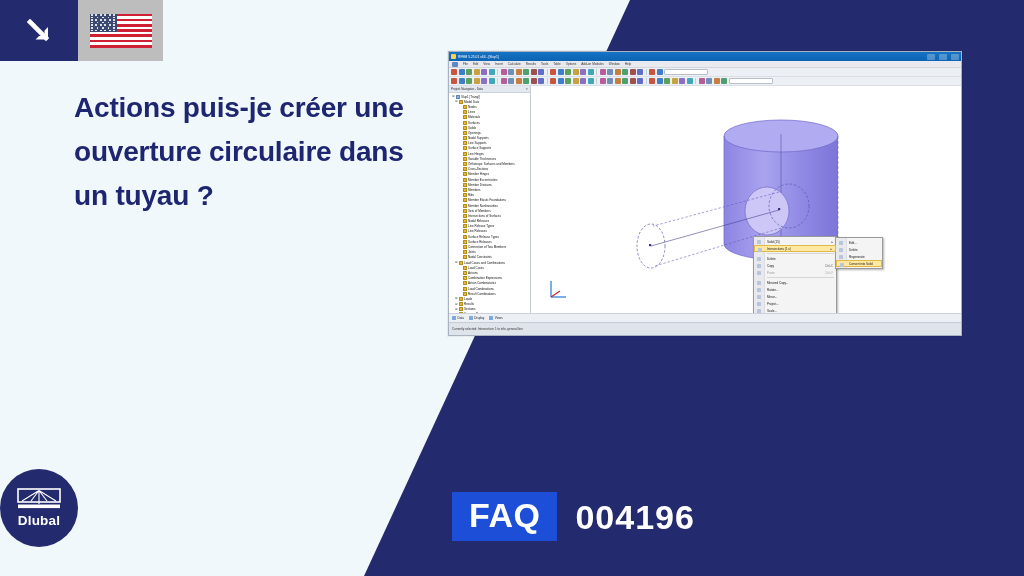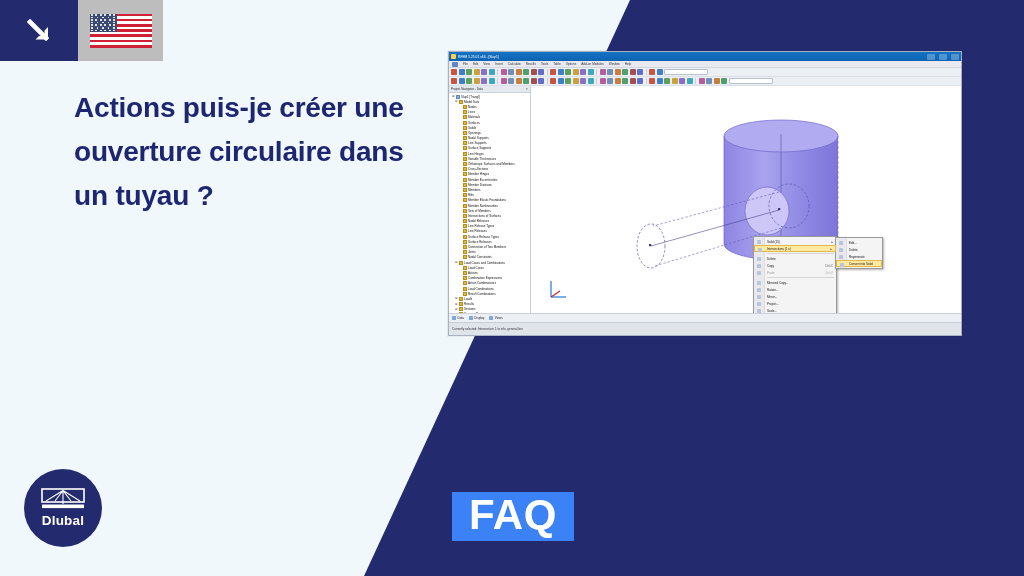"Dlubal" #dlubal-logo { margin-left: 24px -> none }
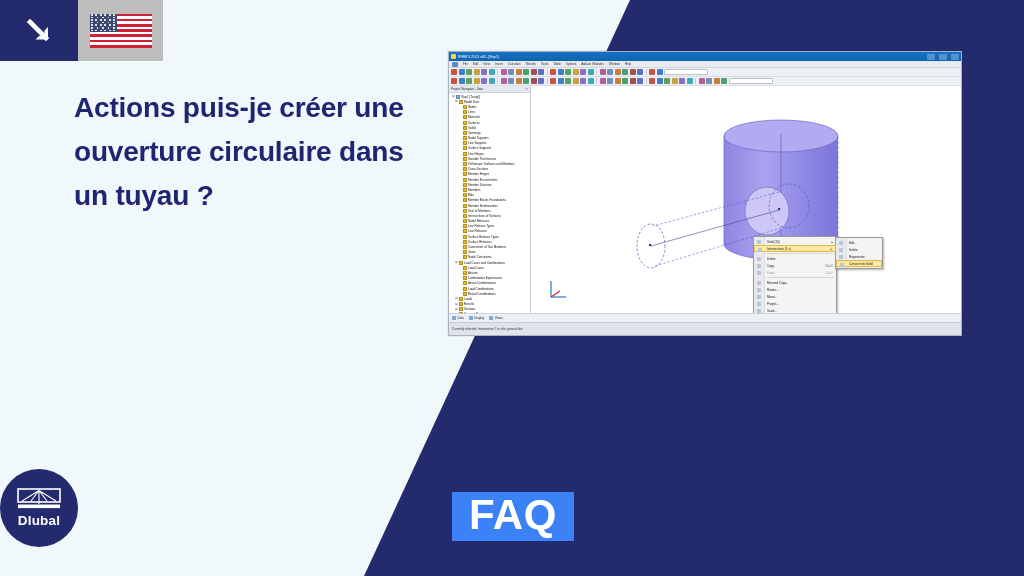"FAQ" #faq-tag { background: #3b82f6 -> #1d4ed8; font-size: 42px -> 34px }
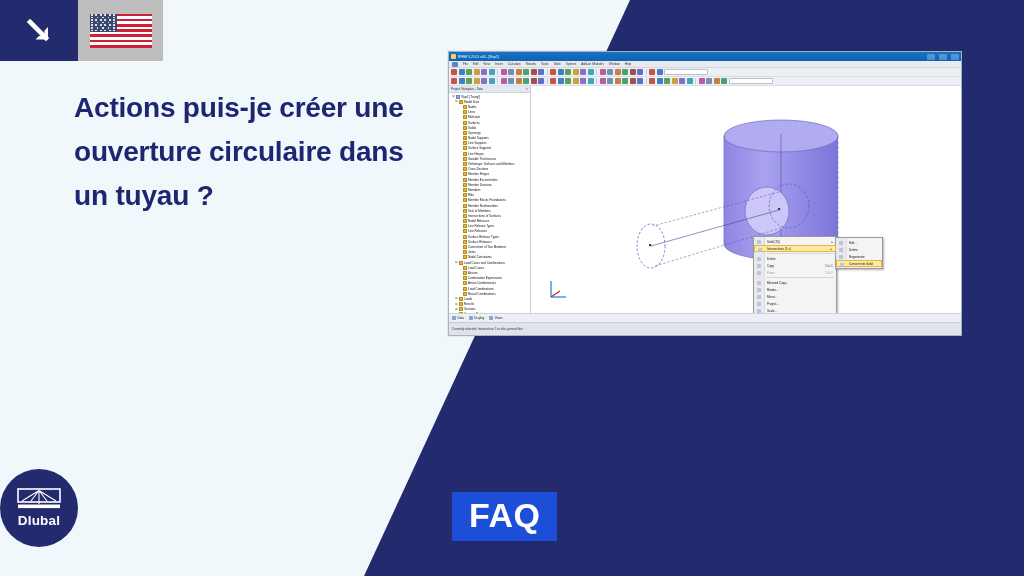"004196" div { html: none -> <div>004196</div> }
